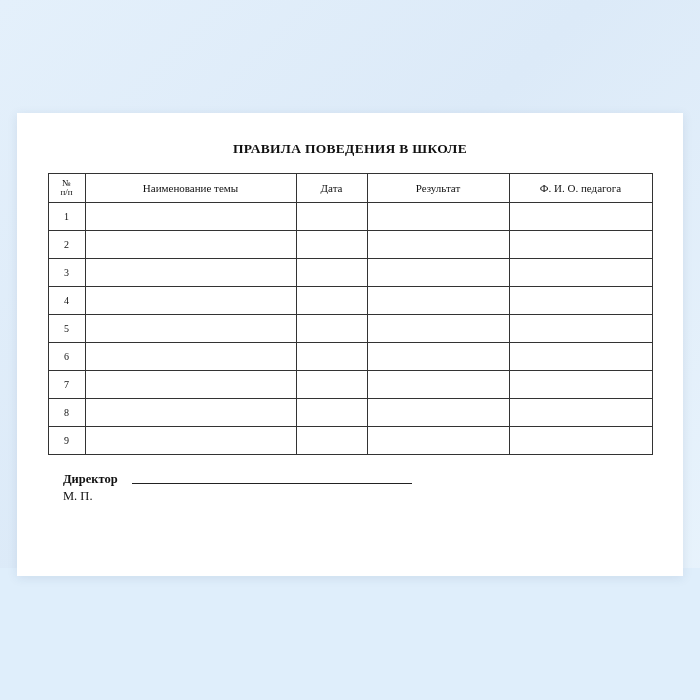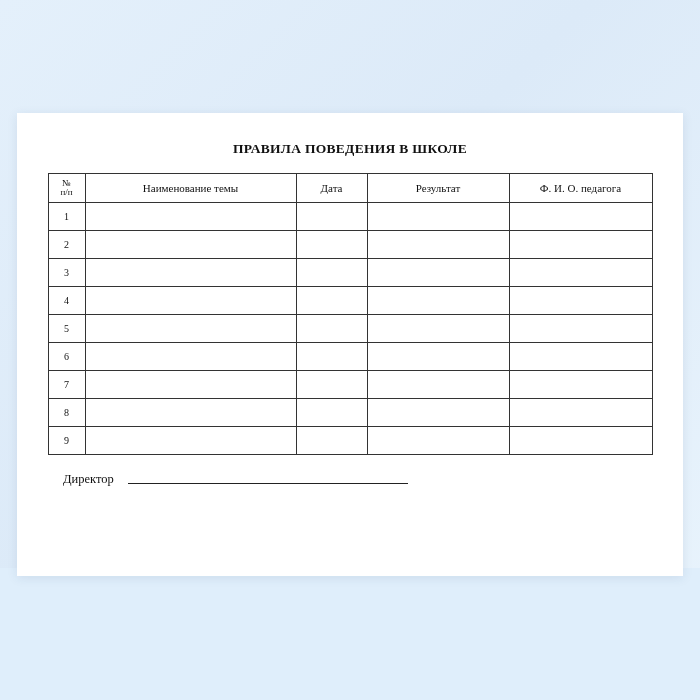"Директор" .sign-label { font-weight: normal -> bold }
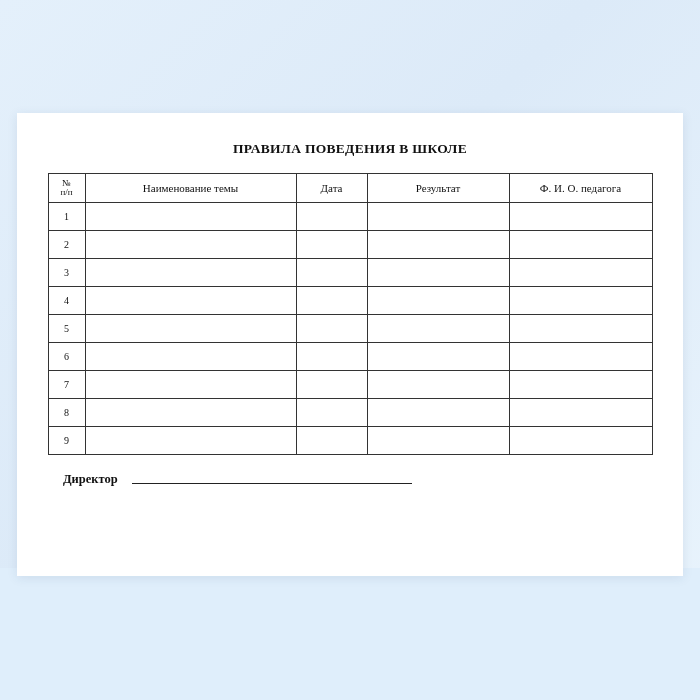"М. П." div.stamp-label { html: none -> <div>М. П.</div> }
